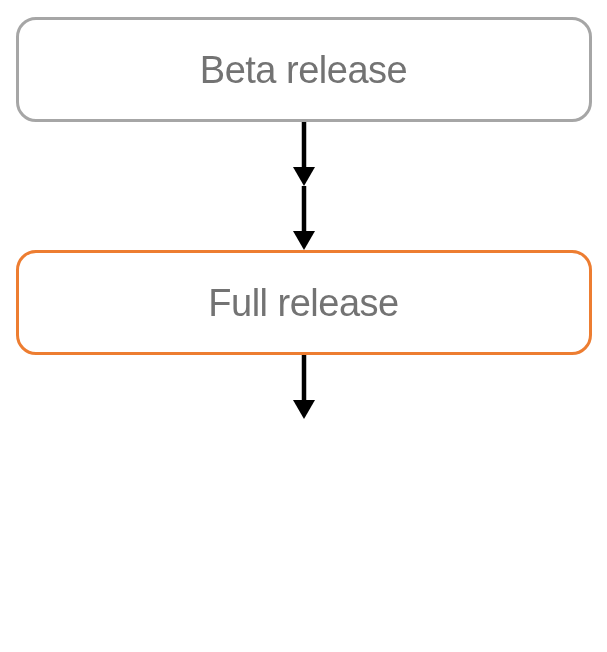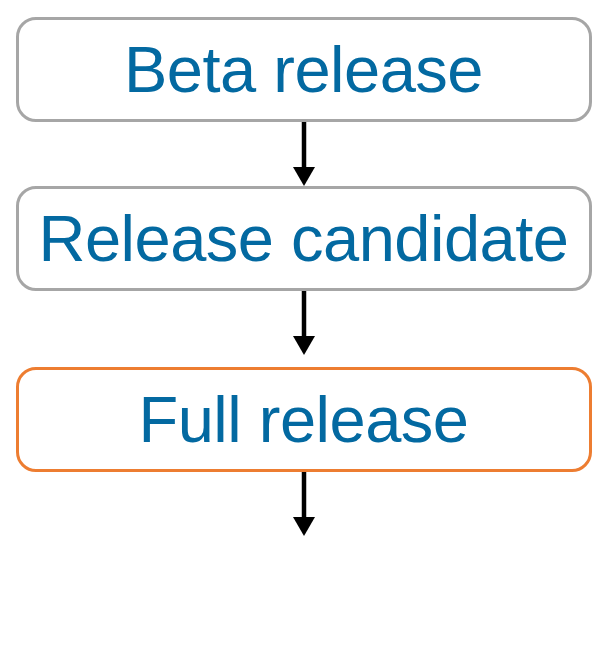"Beta release" .node-label { color: #0369a1 -> #737373; font-size: 65px -> 38px }
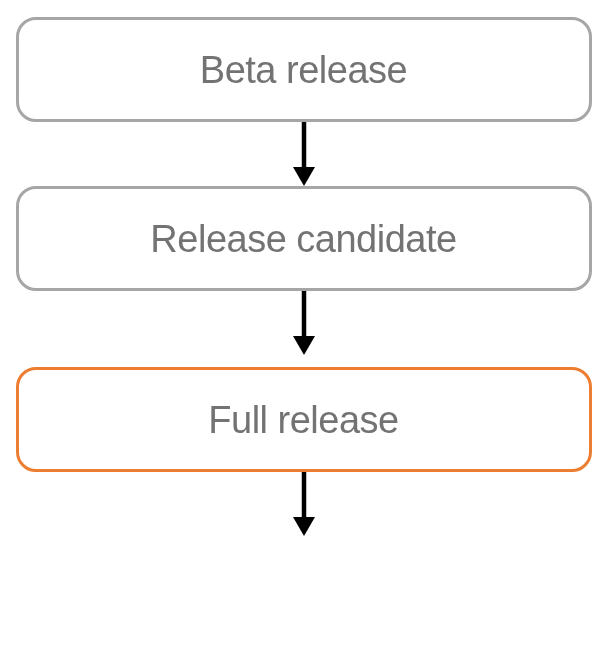"Release candidate" div.node { html: <div> <span>Release candidate</span> </div> -> none }
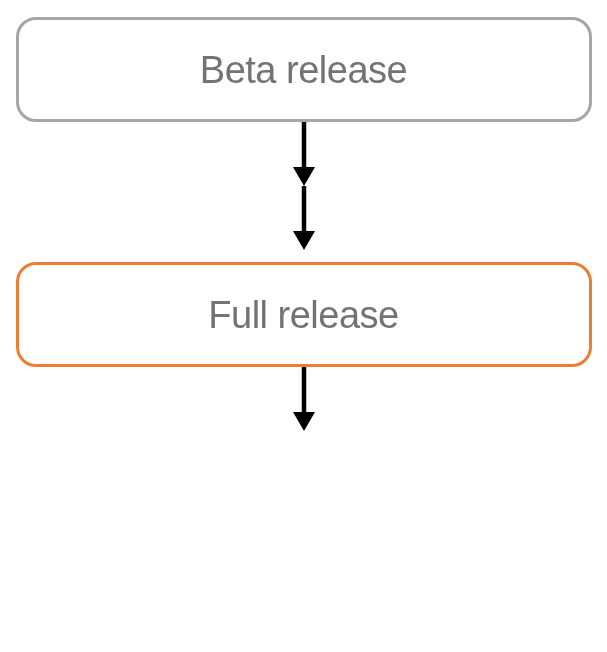"Full release" .node.highlight { margin-top: 12px -> none }
